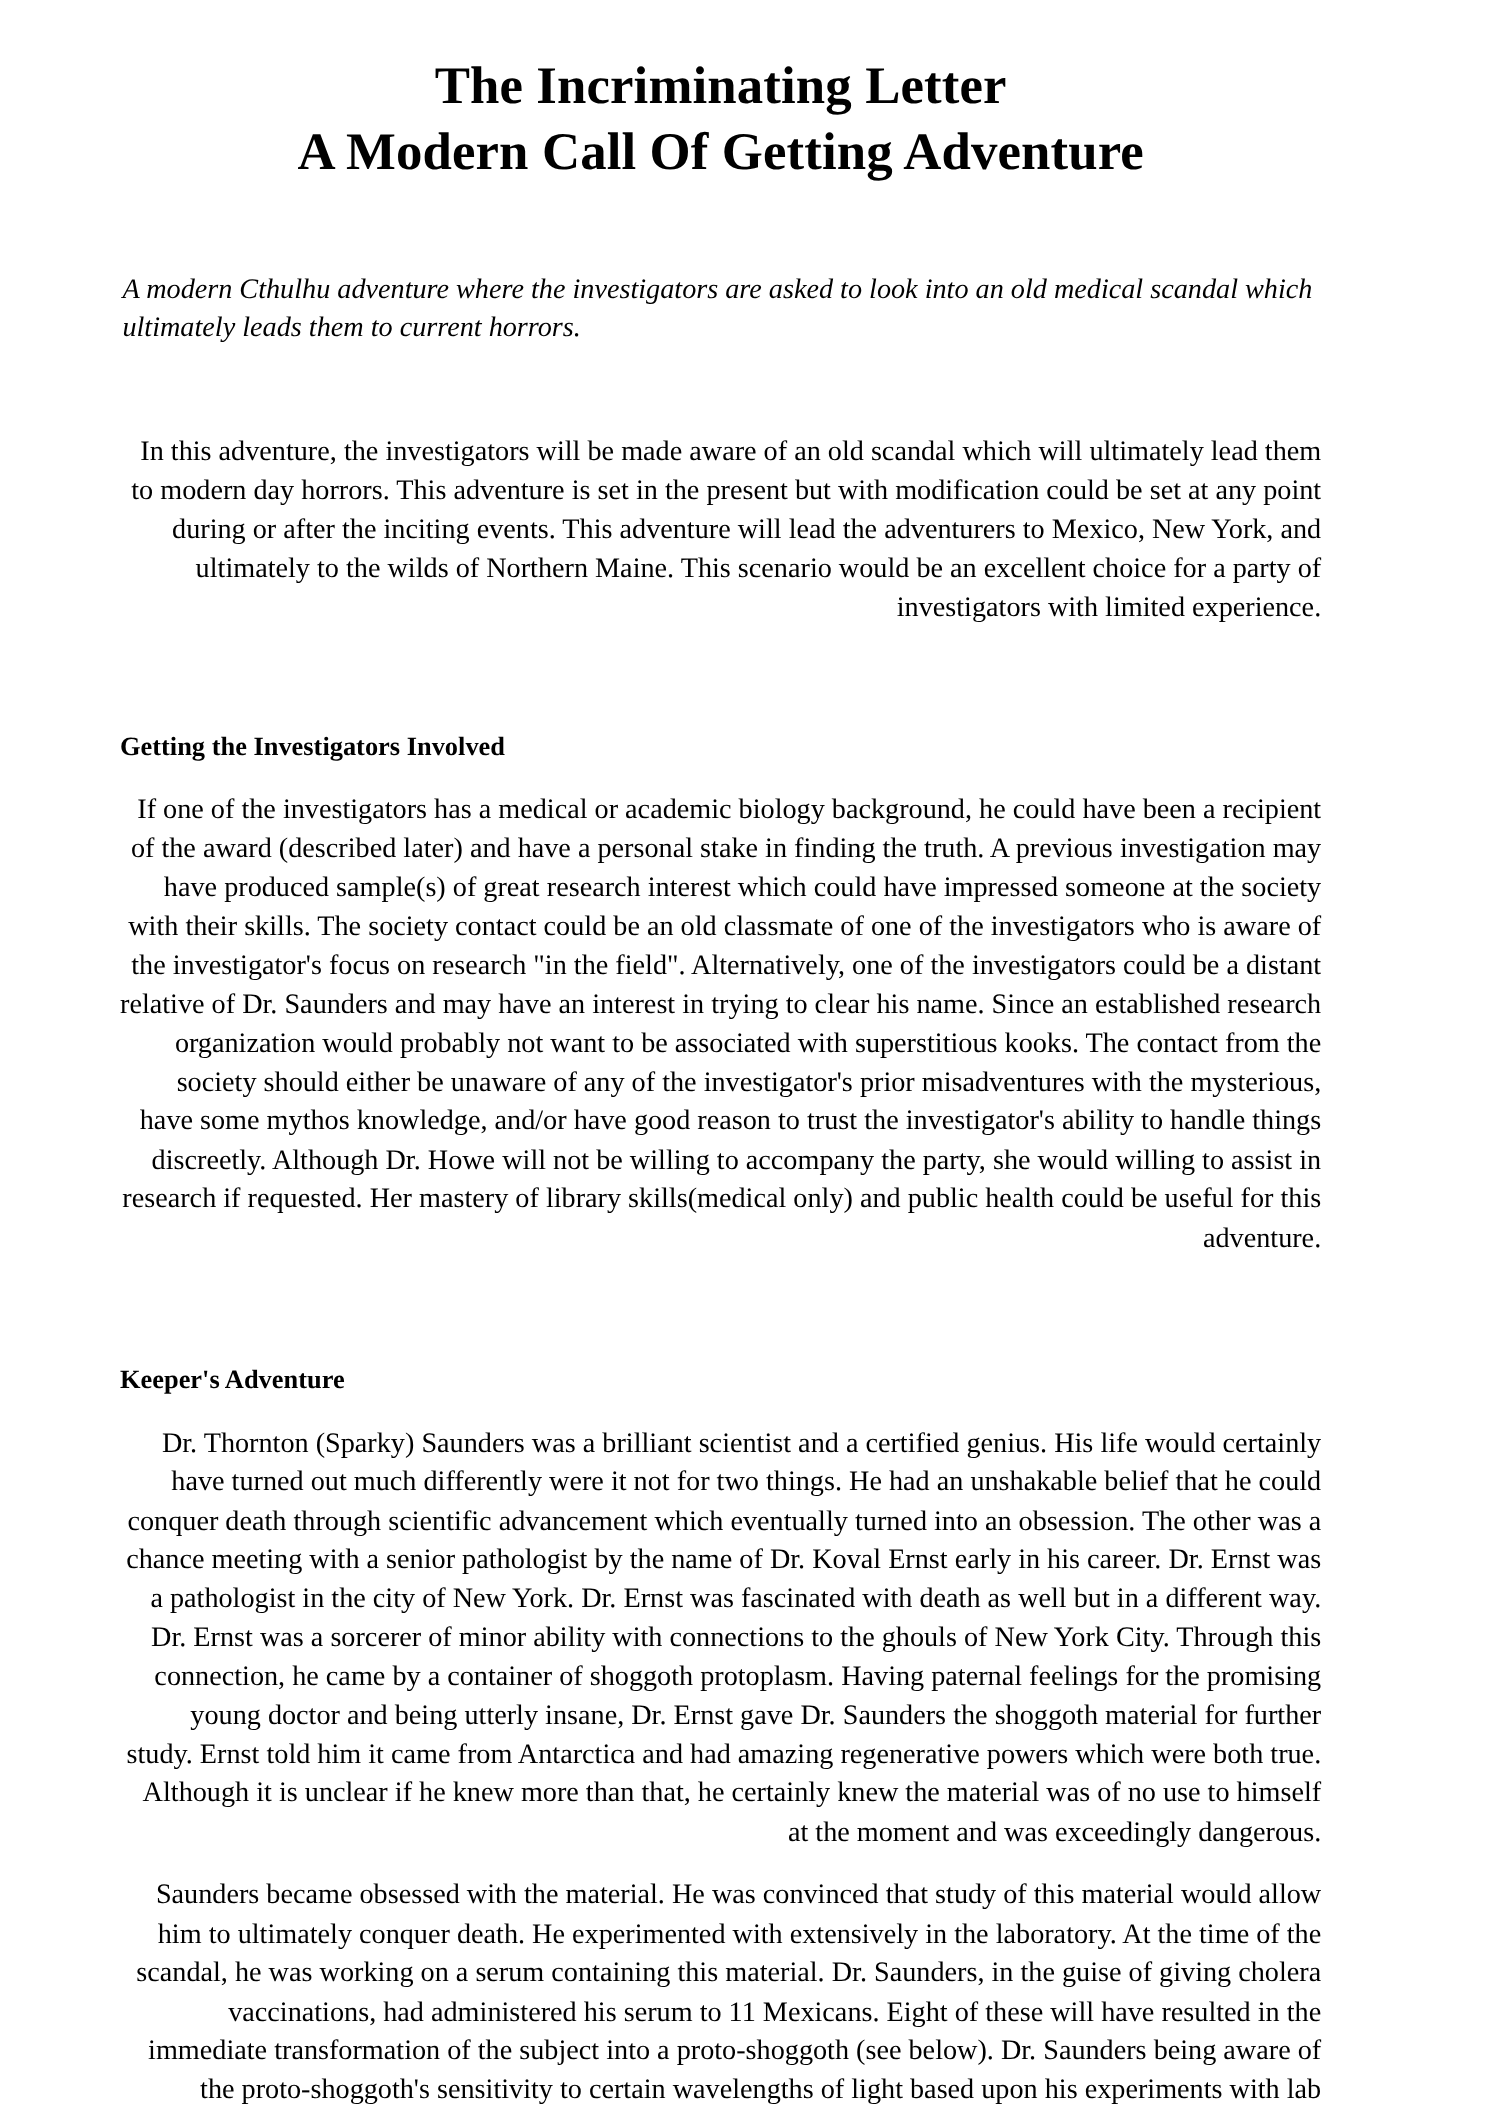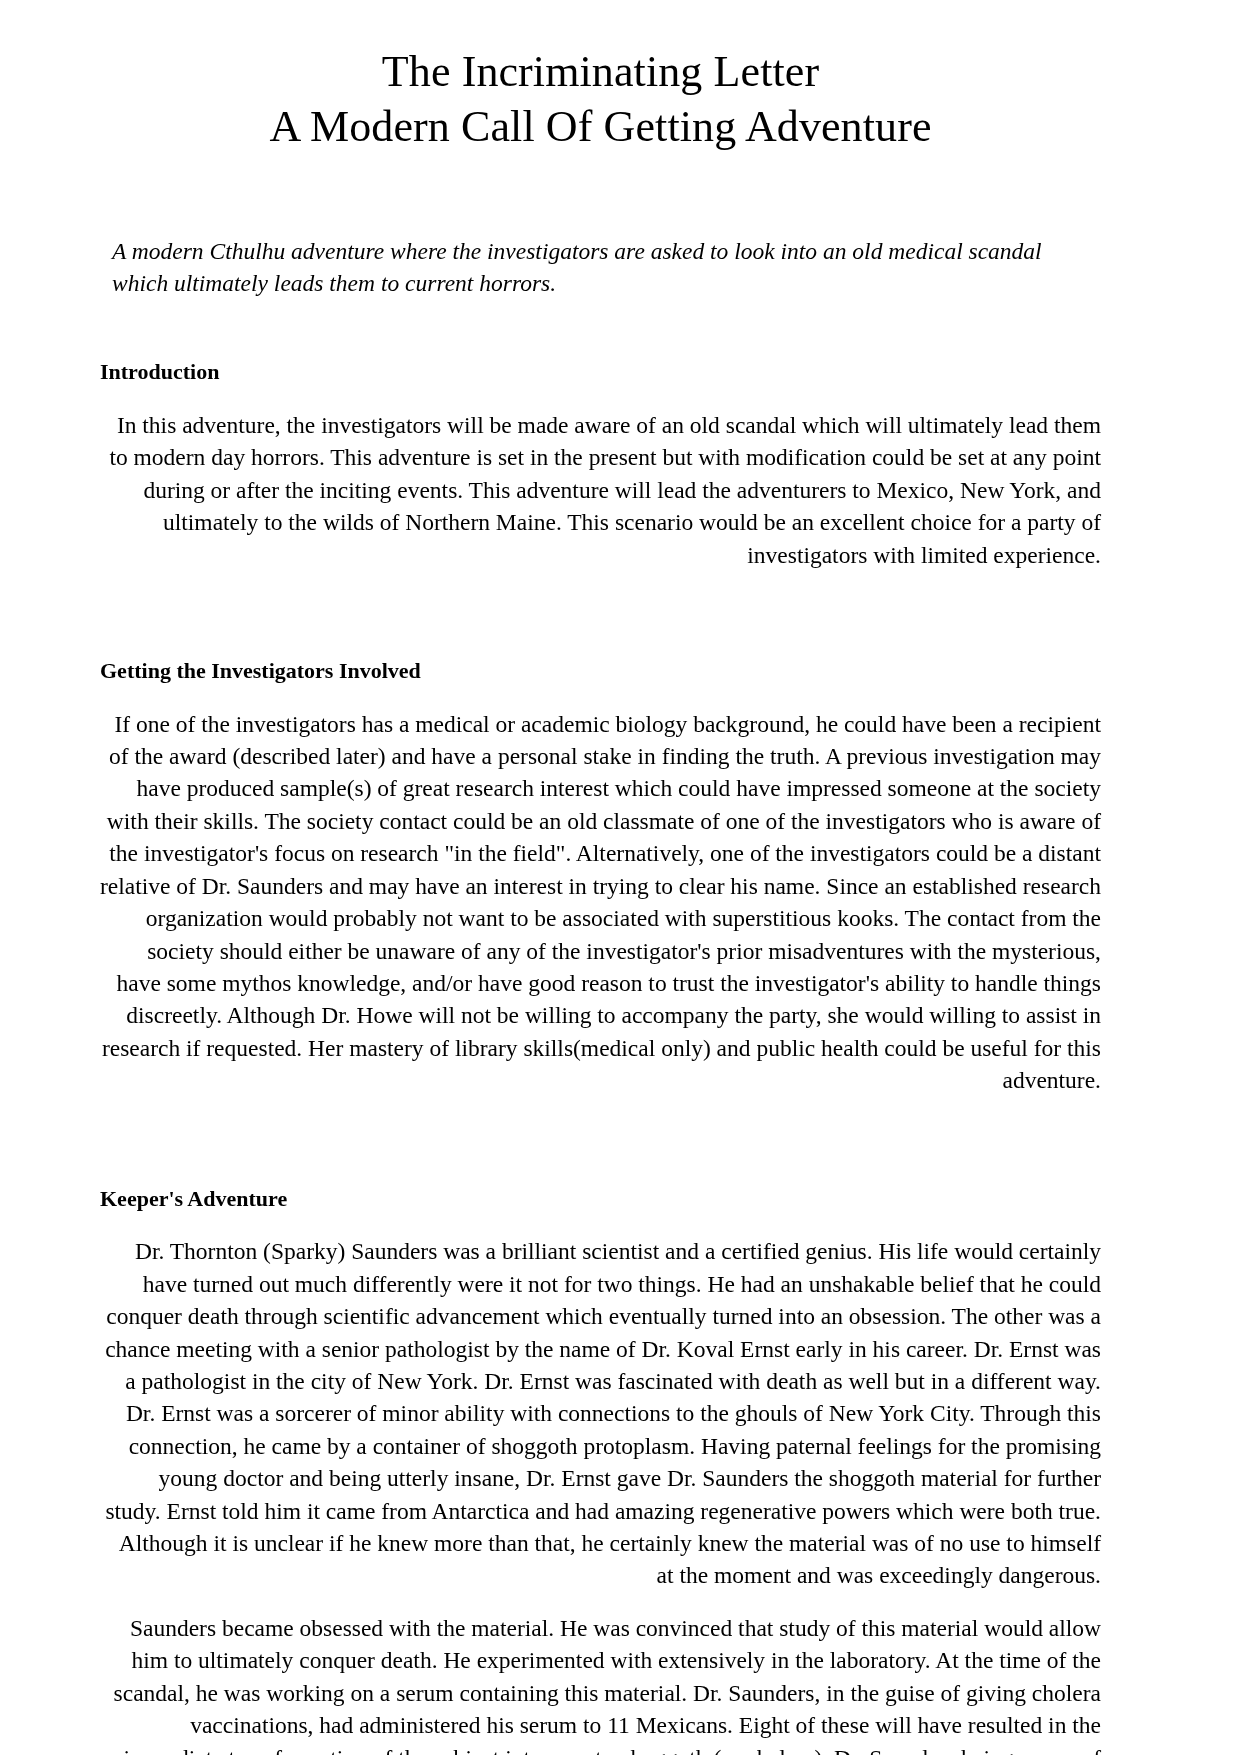"The Incriminating Letter" .doc-title { font-weight: normal -> bold }
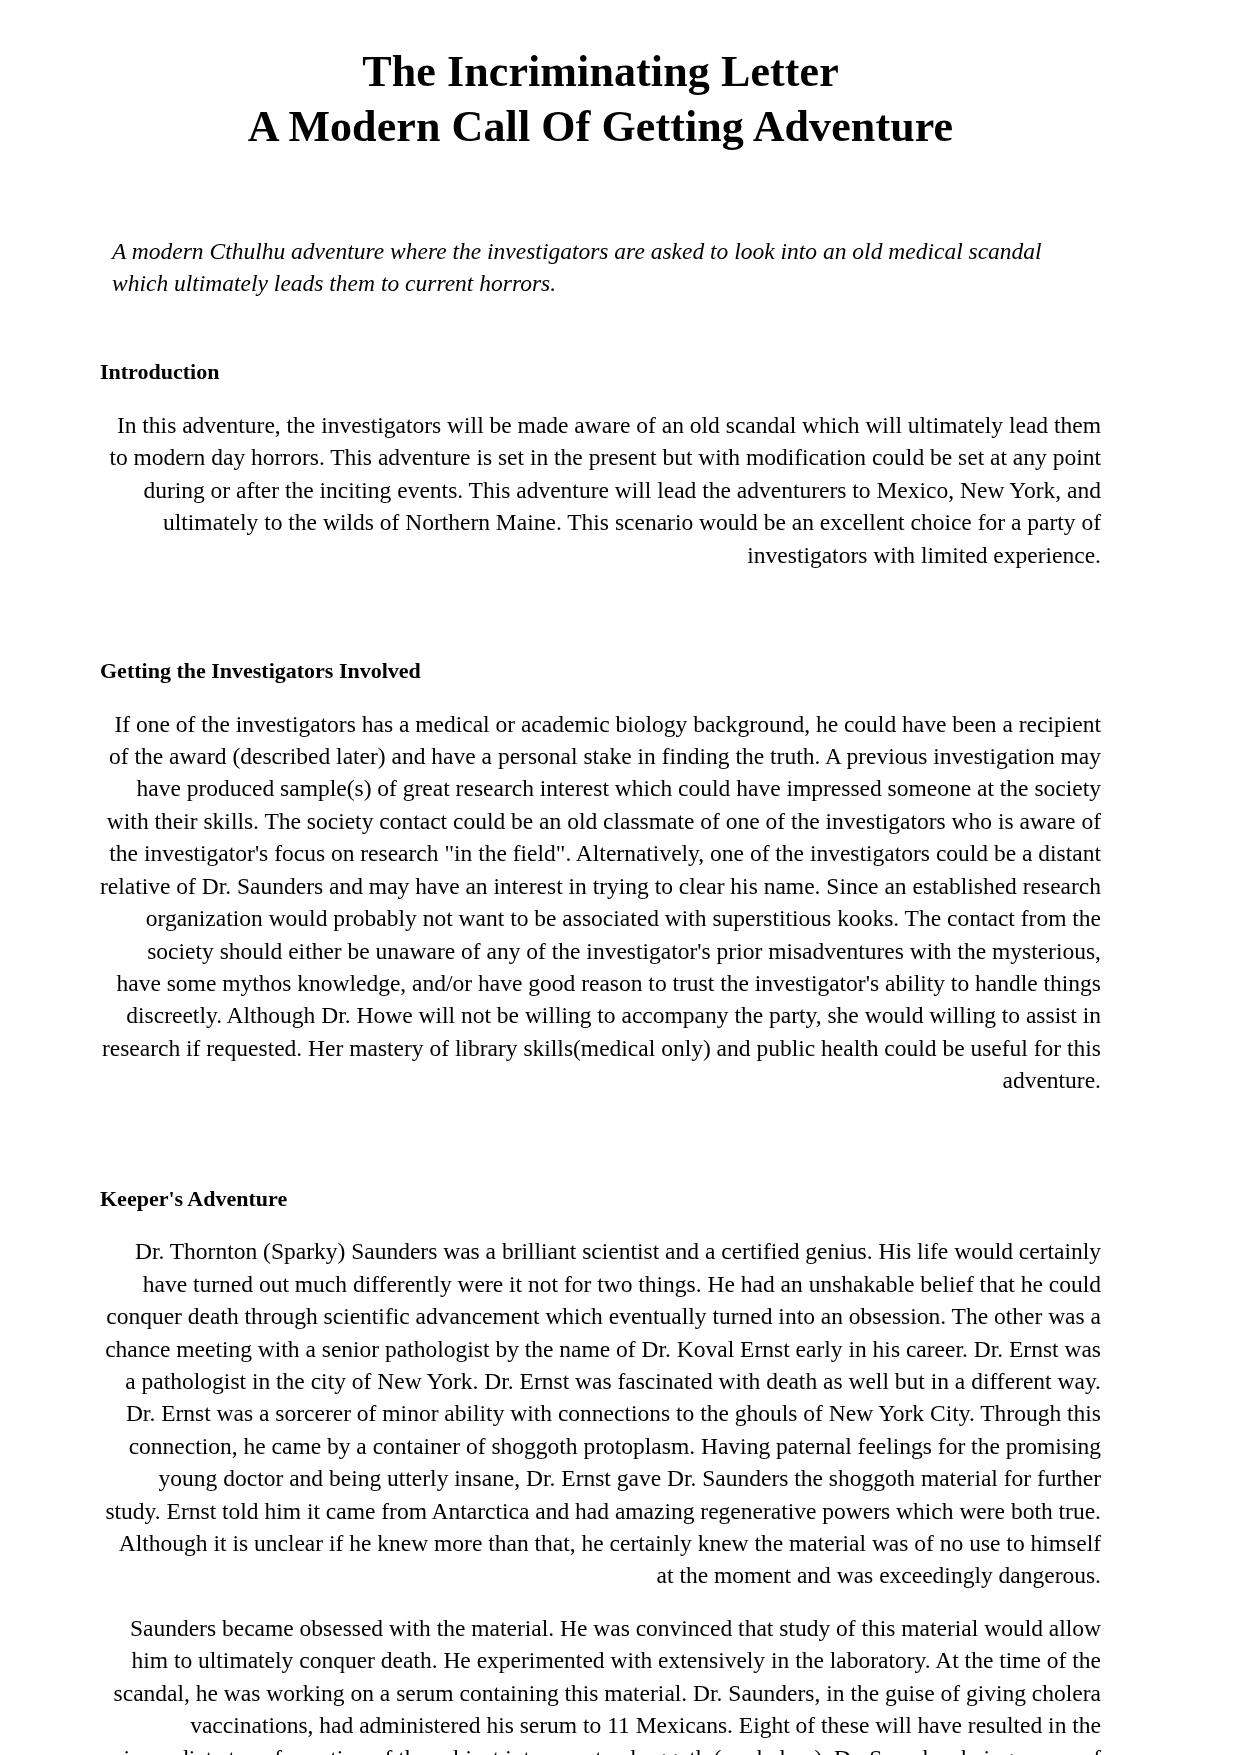"A modern Cthulhu adventure where" .abstract { margin: 12px -> 2px }
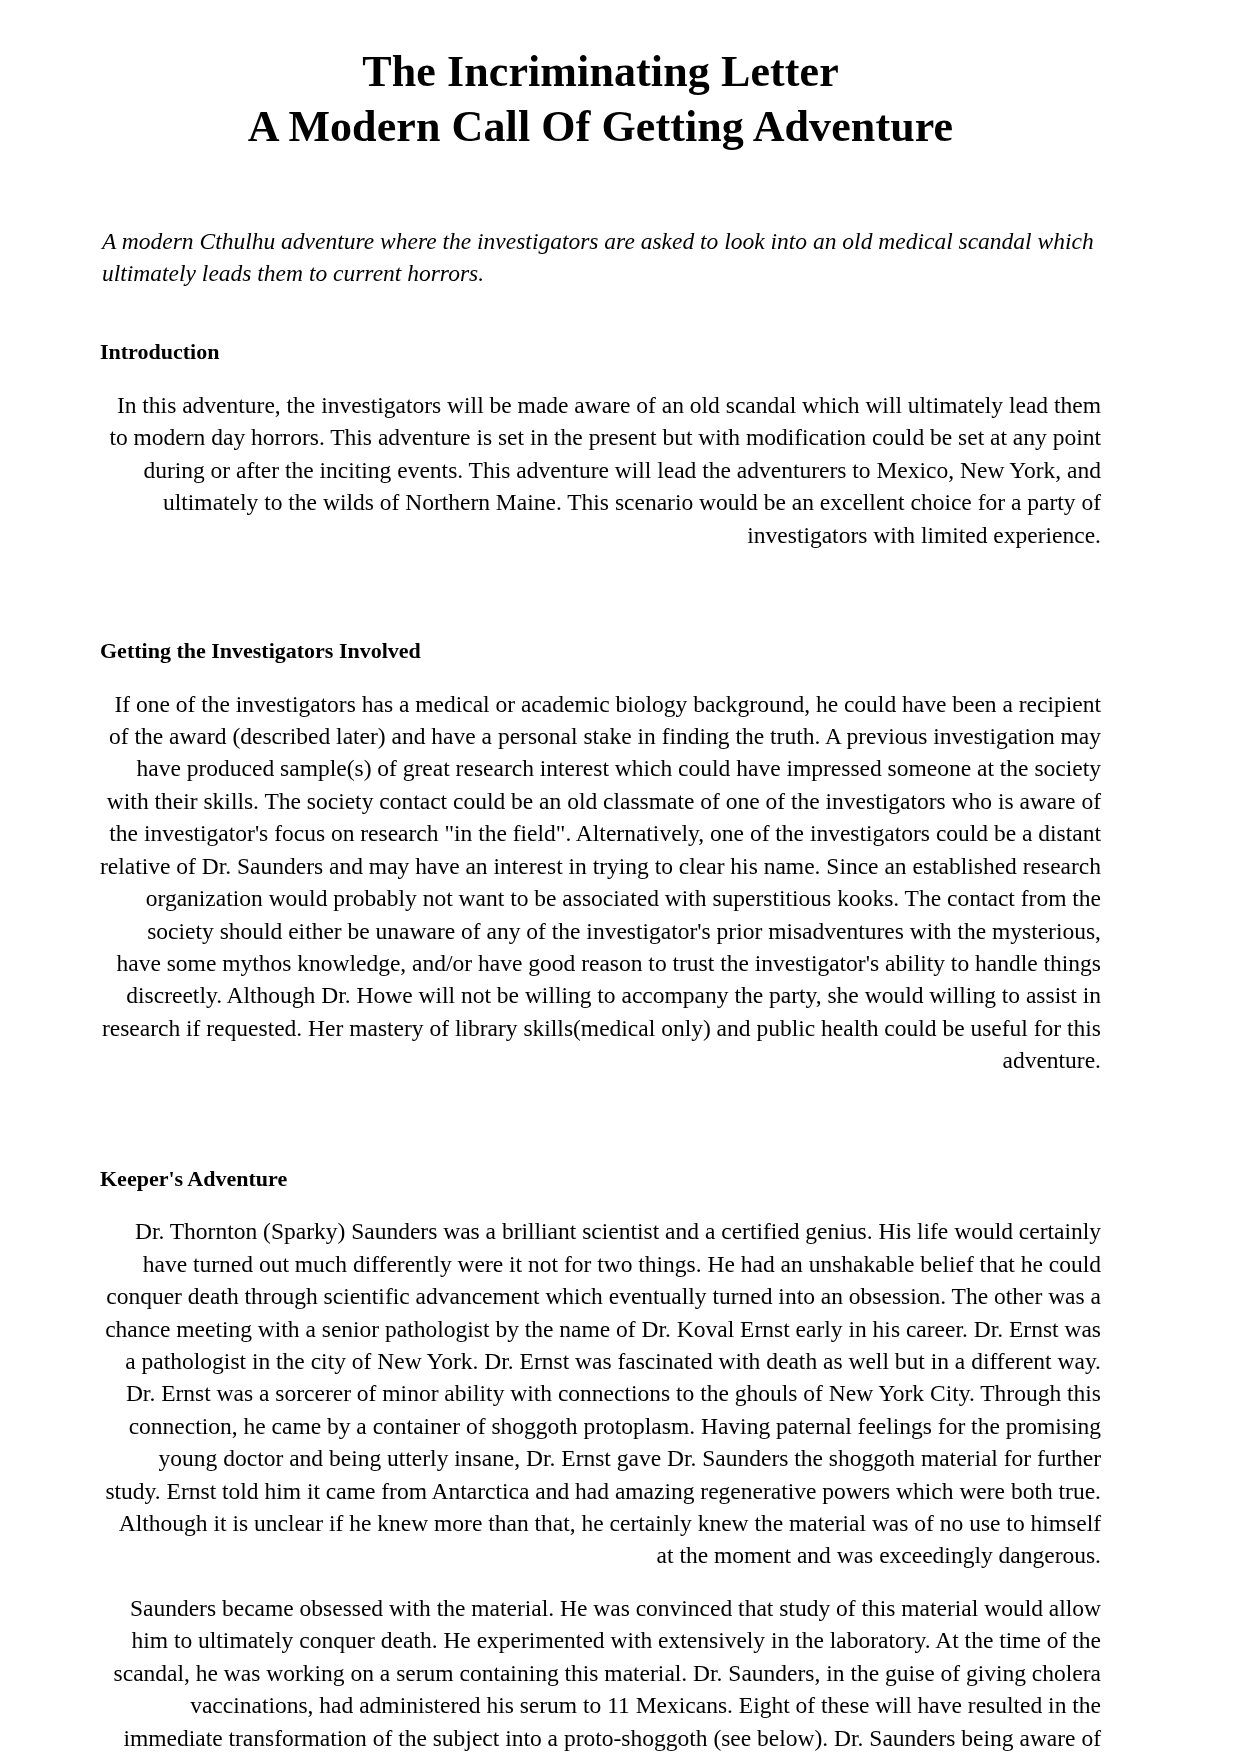"Introduction" h2.section-heading { html: <h2>Introduction</h2> -> none }
